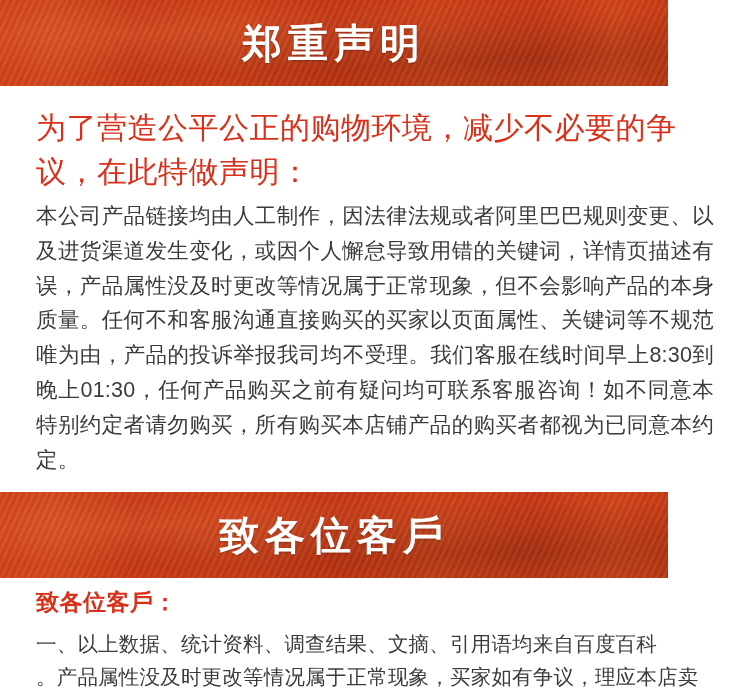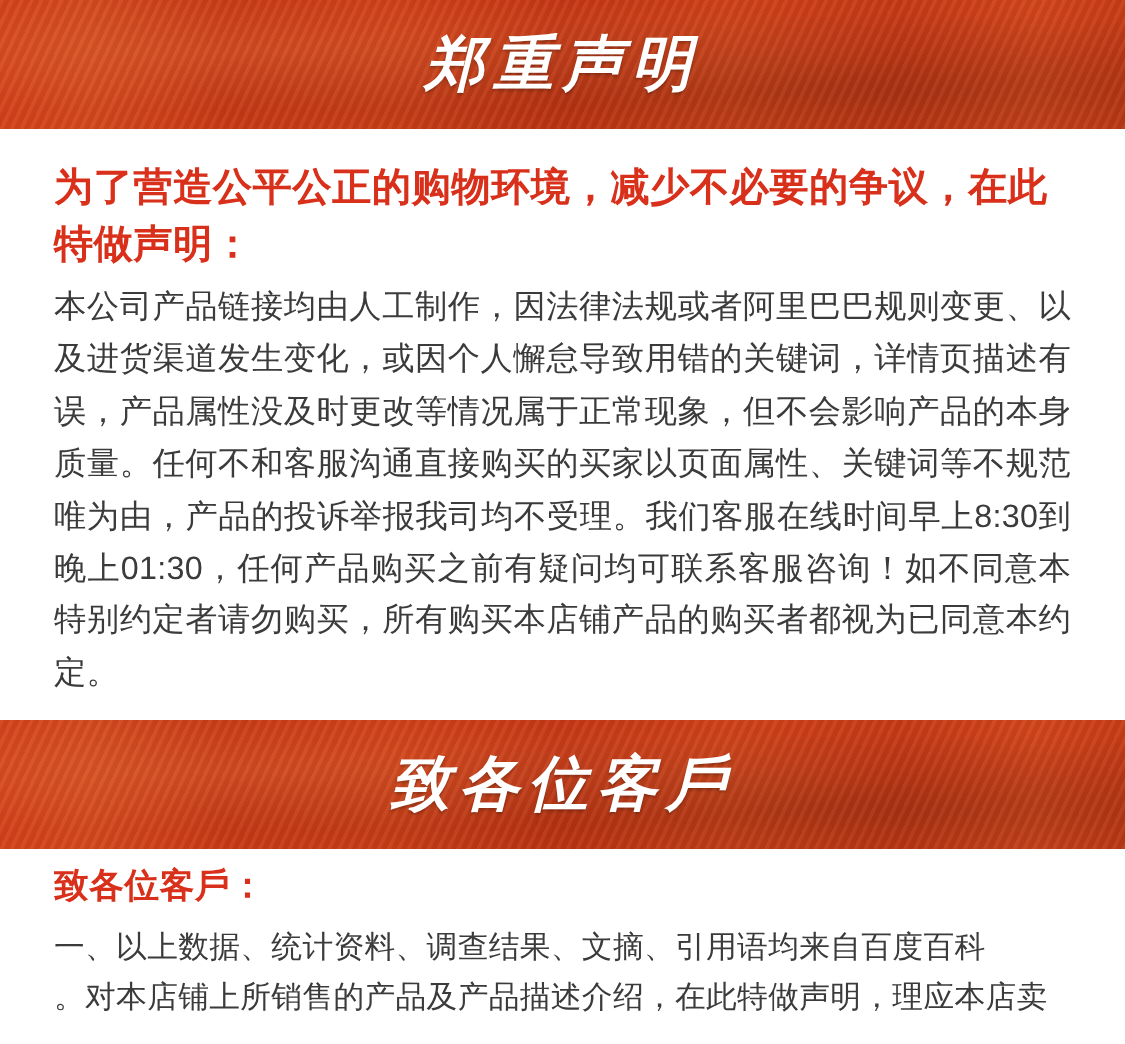"郑重声明" .banner { font-style: italic -> none; width: 750px -> 668px }
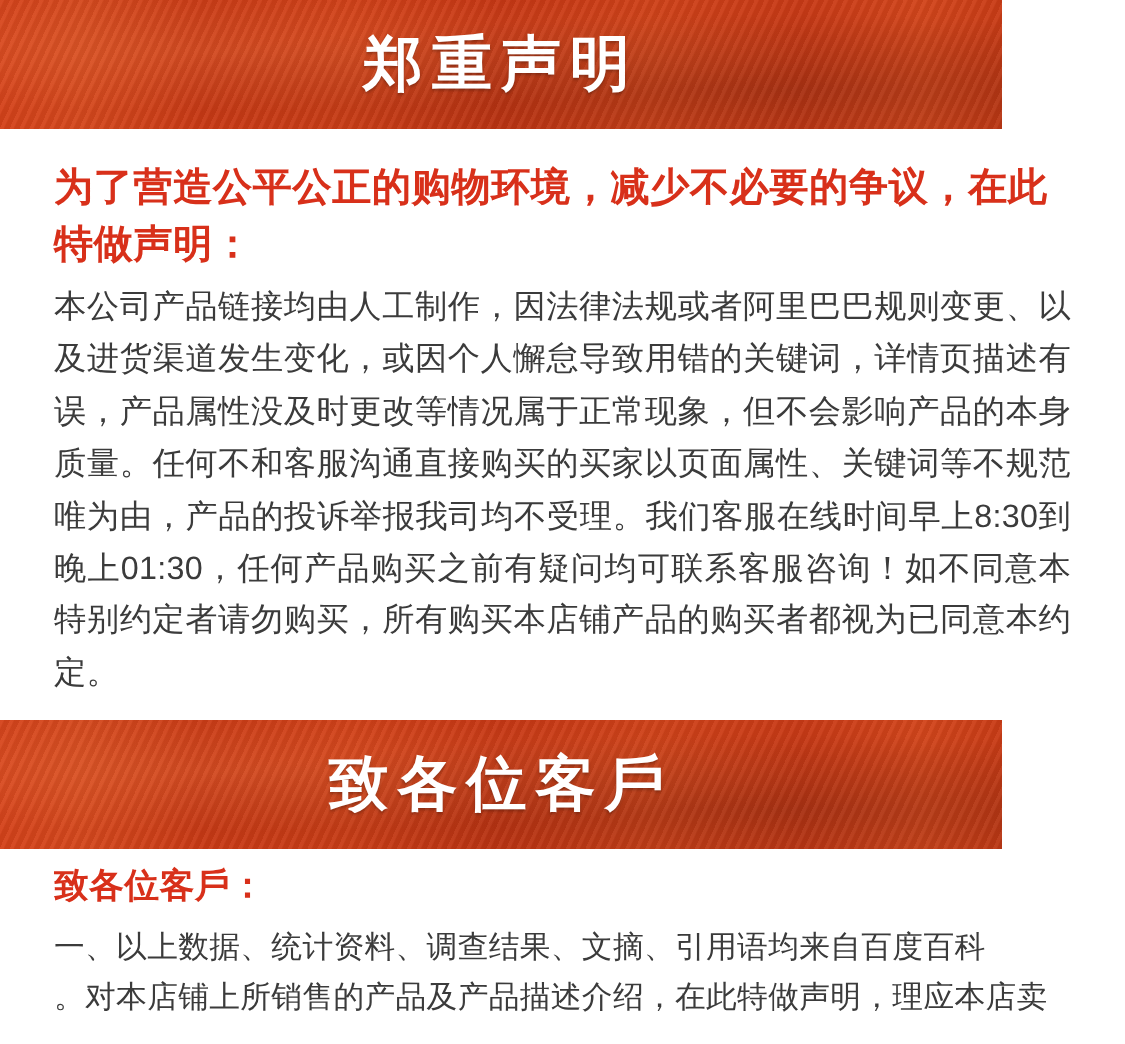"为了营造公平公正的购物环境，减少不必要的争议，在此特做声明：" .lead { font-size: 26px -> 30px; font-weight: bold -> normal }
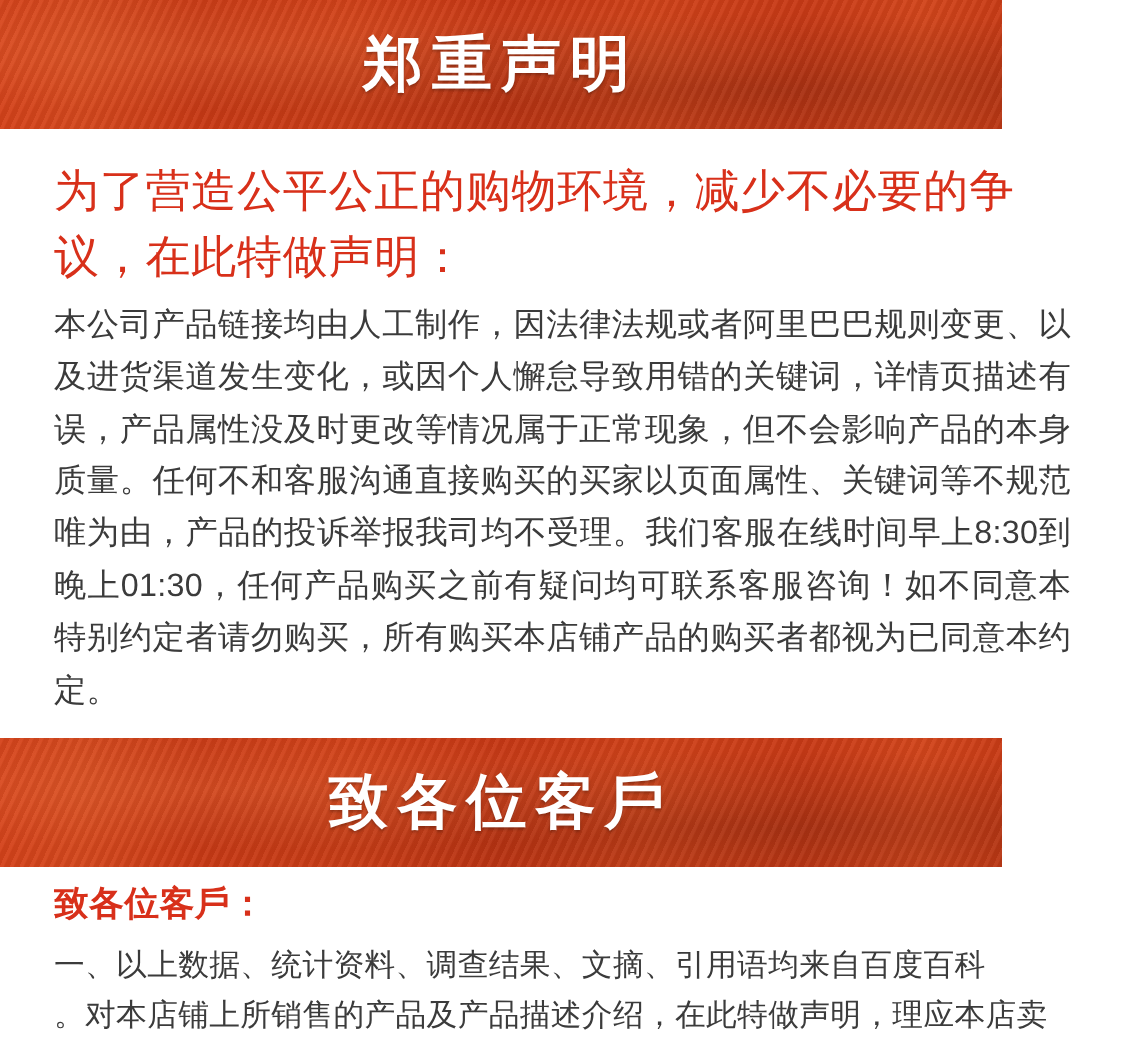"。对本店铺上所销售的产品及产品描述介绍，在此特做声明，理应本店卖" div.list-item { text: 对本店铺上所销售的产品及产品描述介绍，在此特做声明 -> 产品属性没及时更改等情况属于正常现象，买家如有争议 }
